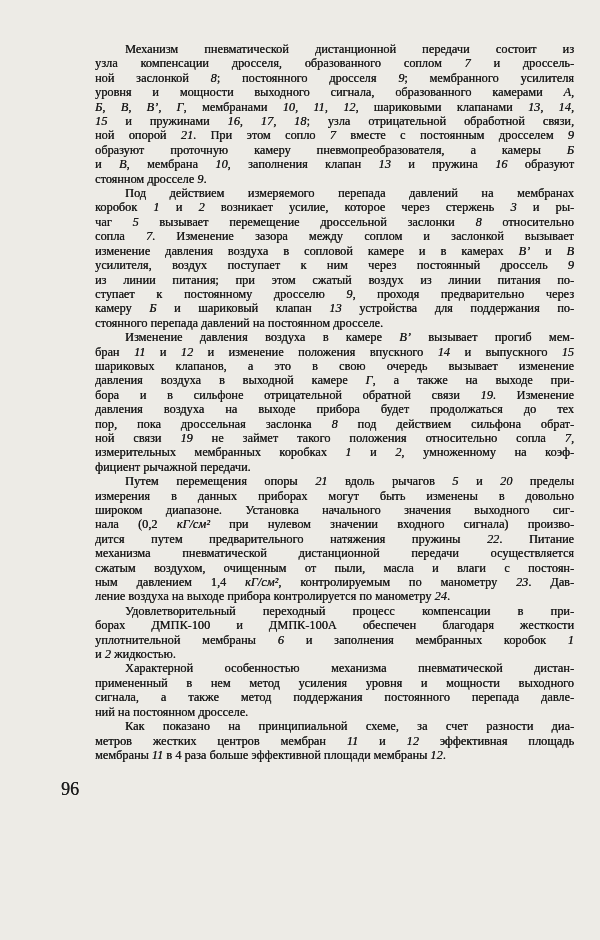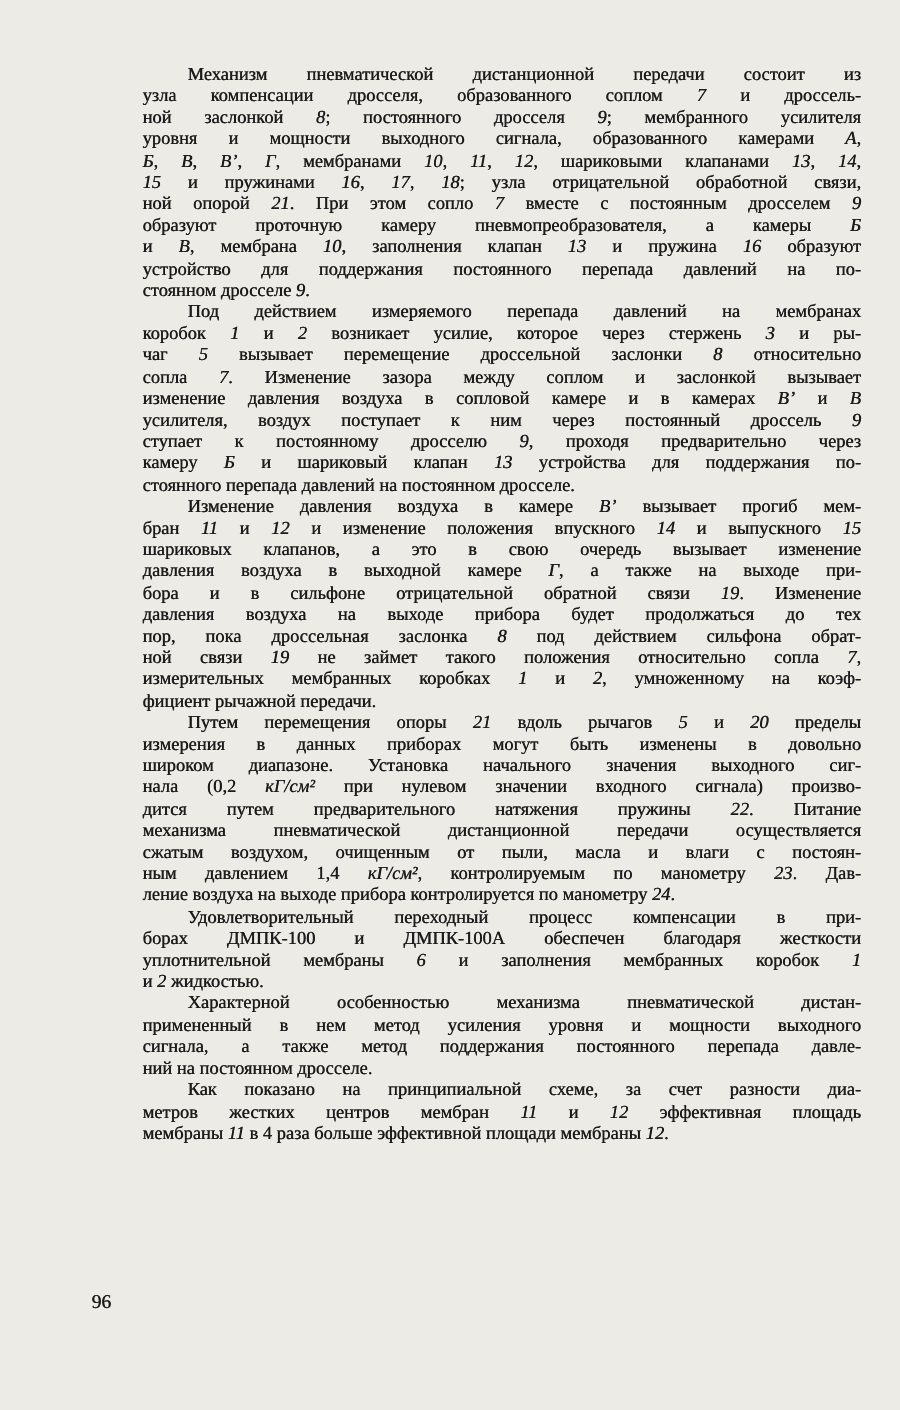"устройство для поддержания постоянного" div.line { html: <div><span>устройство для поддержания постоянного перепада давлений на по-</span></div> -> none }
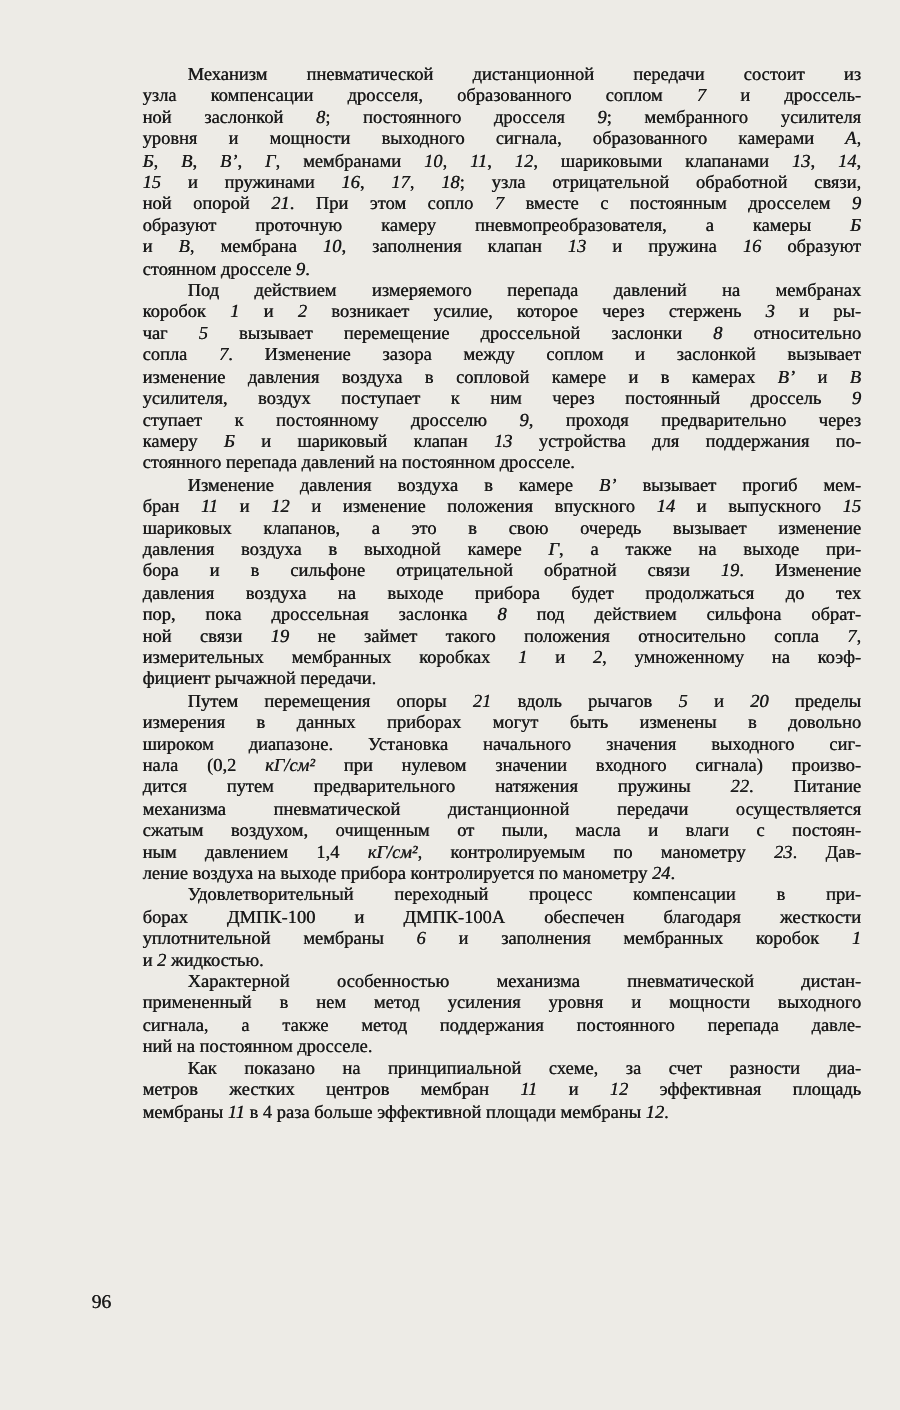"из линии питания; при этом" div.line { html: none -> <div><span>из линии питания; при этом сжатый воздух из линии питания по-</span></div> }
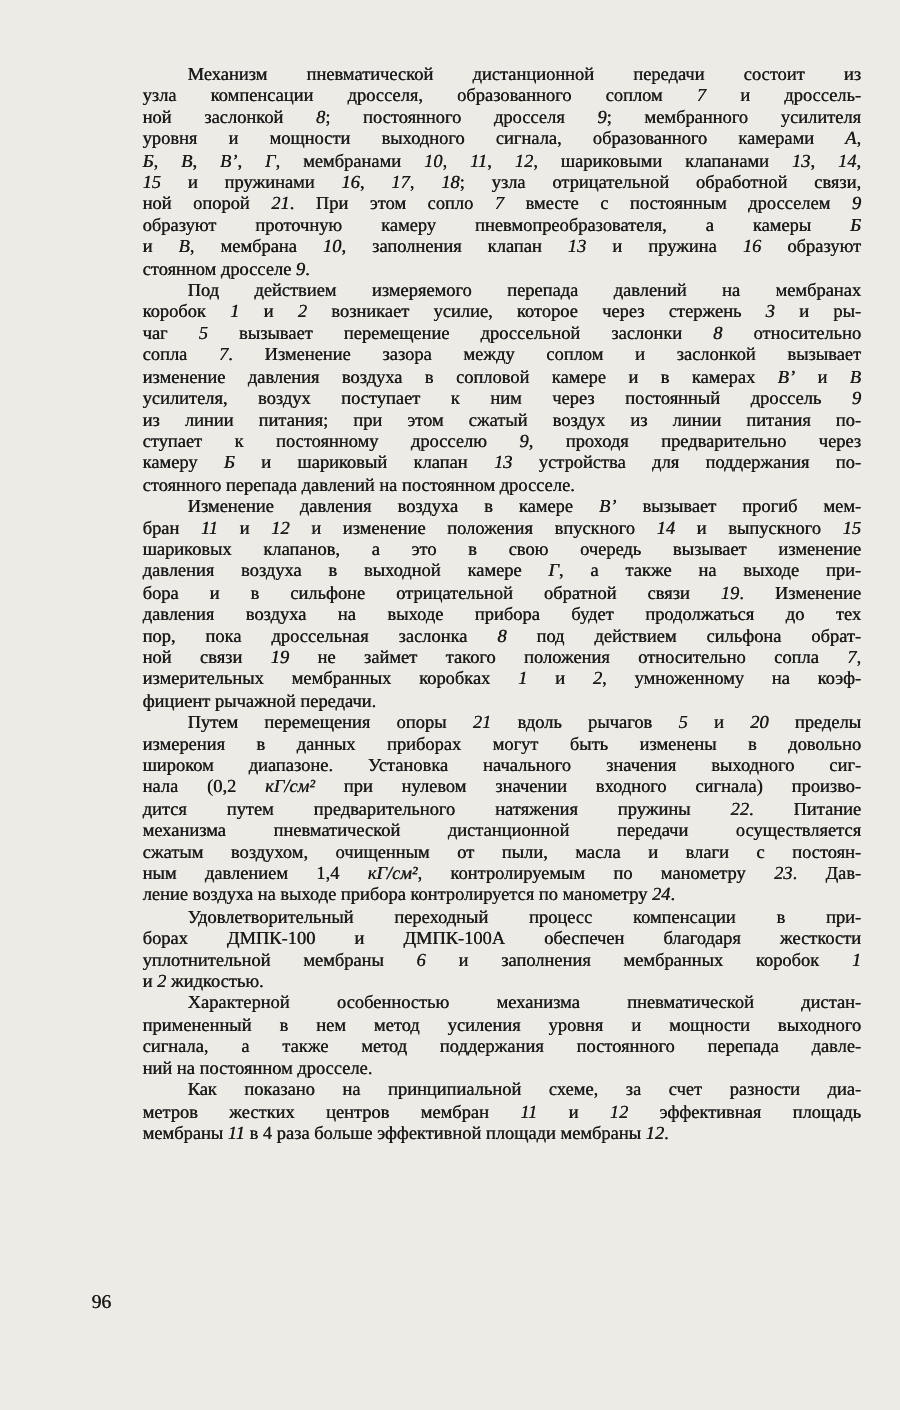"96" .page-number { font-size: 13px -> 18px; top: 860px -> 782px }
